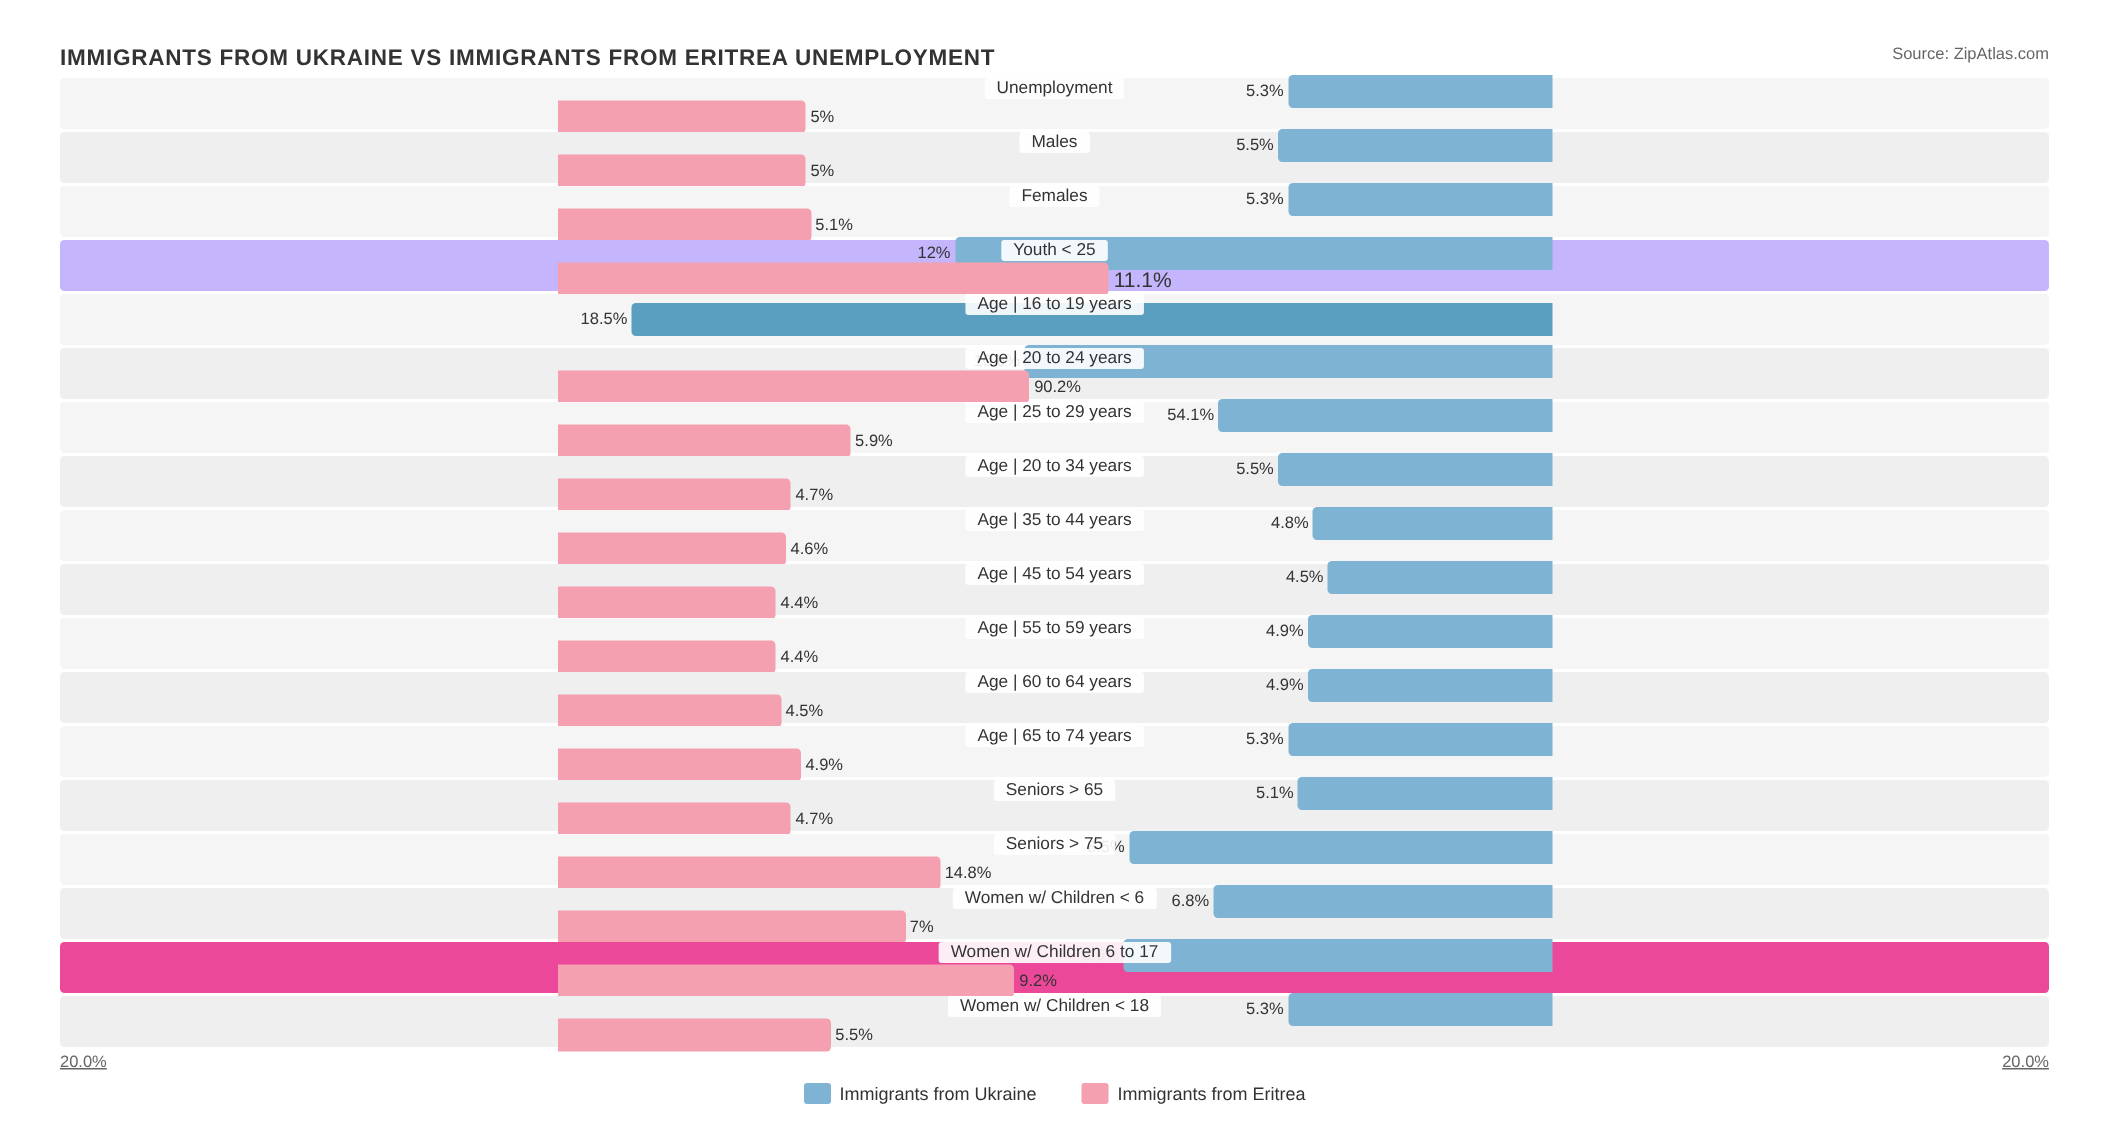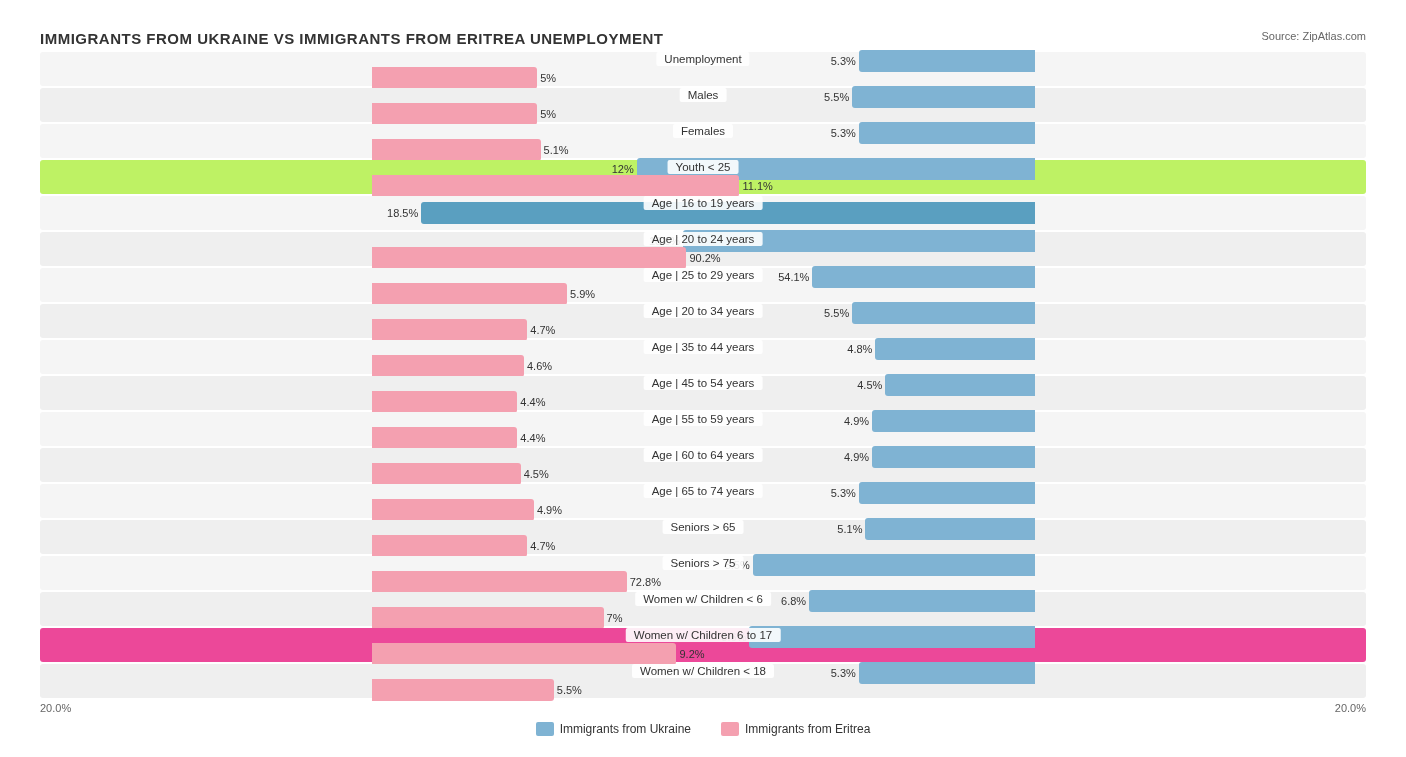"12%" div.bar-row { background: #bef264 -> #c4b5fd }
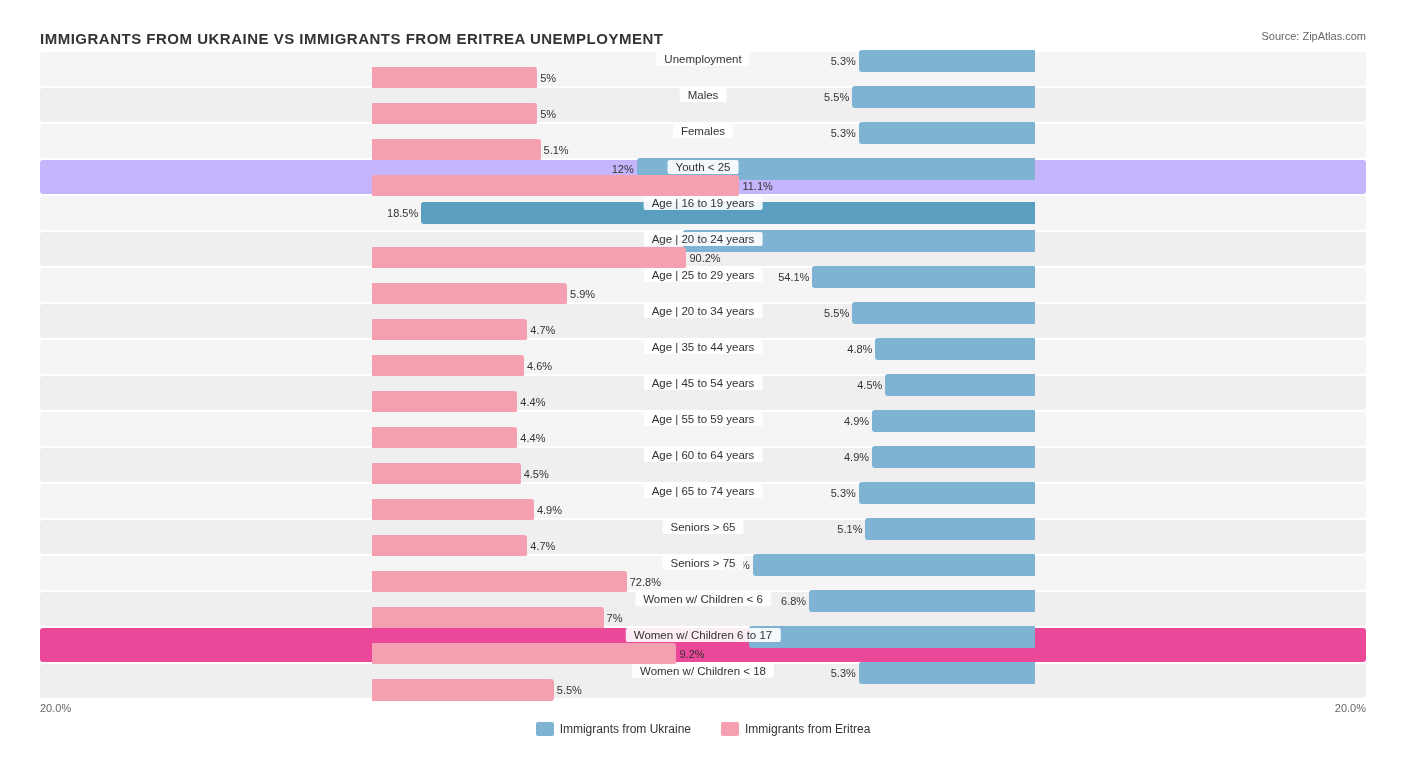"11.1%" span.right-value { font-size: 11px -> 14px }
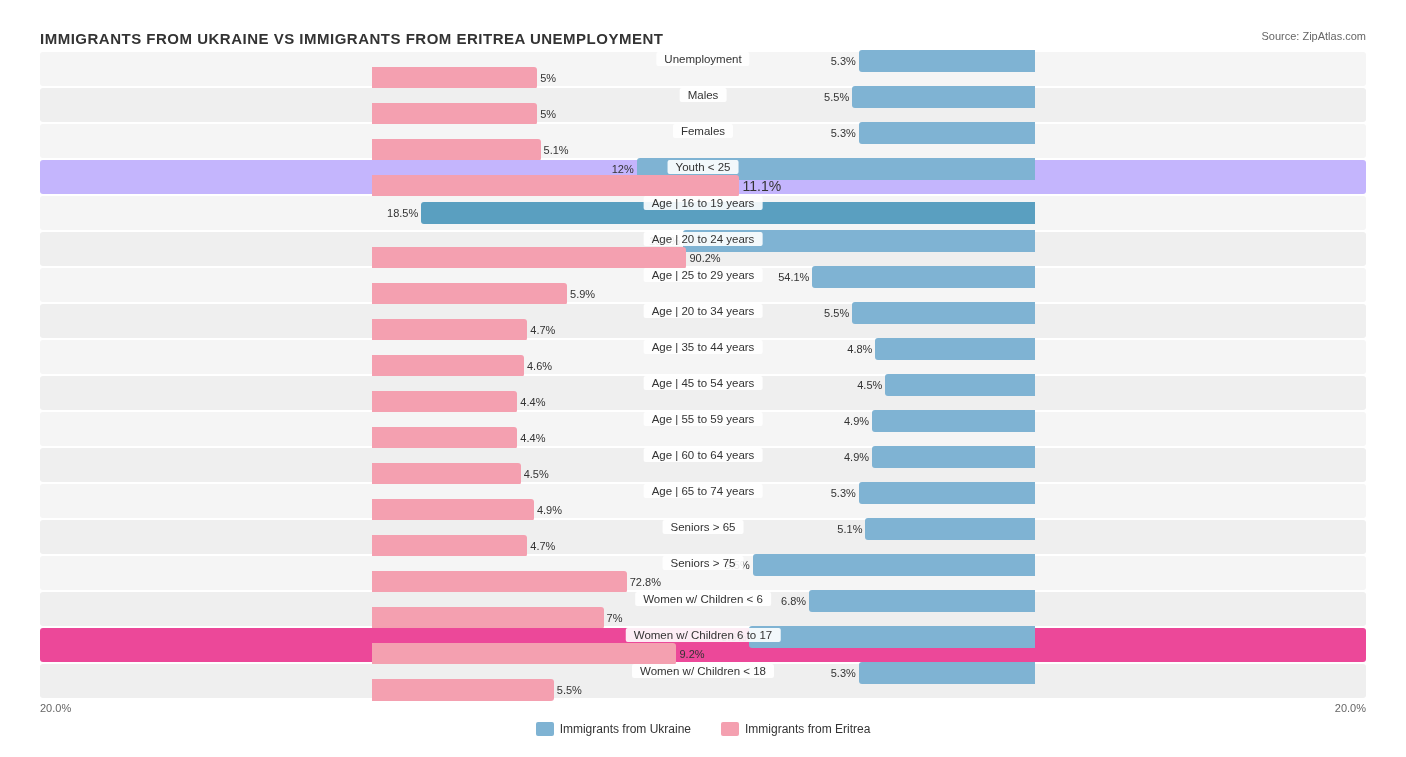"72.8%" span.right-value { text: 72.8% -> 14.8% }
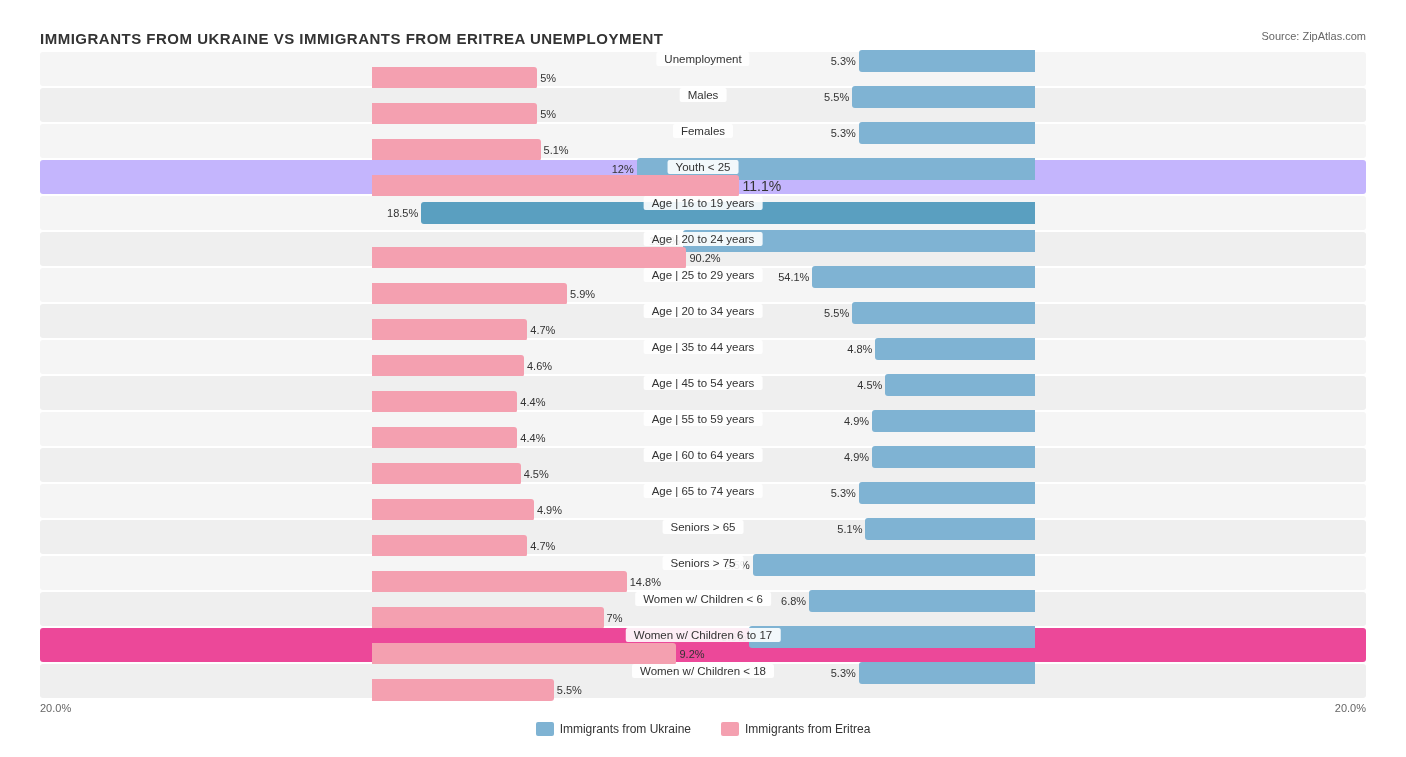"20.0%" .axis-row { text-decoration: none -> underline }
